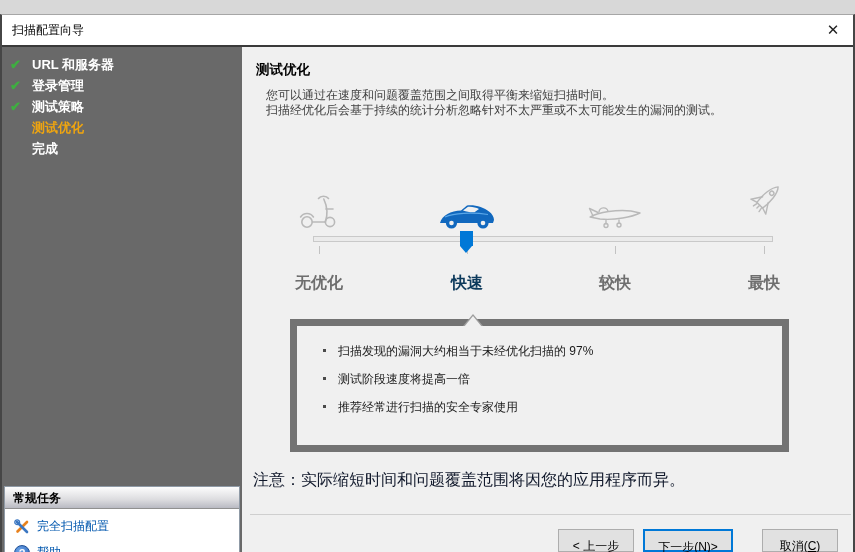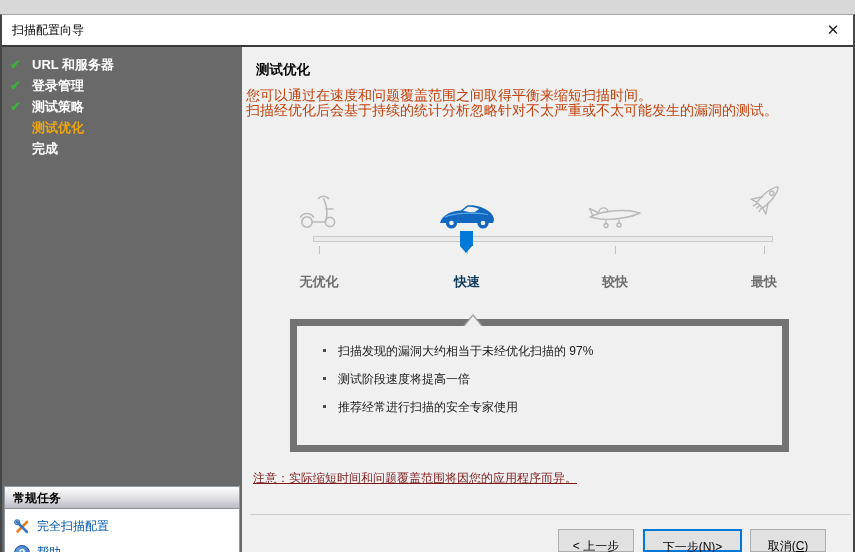"您可以通过在速度和问题覆盖范围之间取得平衡来缩短扫描时间。" .intro { color: #c2410c -> #404040; font-size: 14px -> 12px; left: 4px -> 24px }
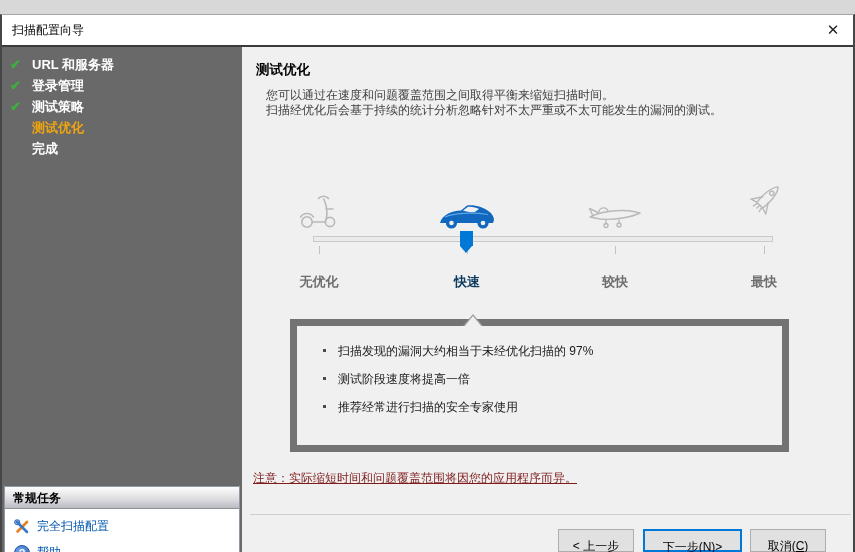"无优化" .opt-label { font-size: 13px -> 16px }
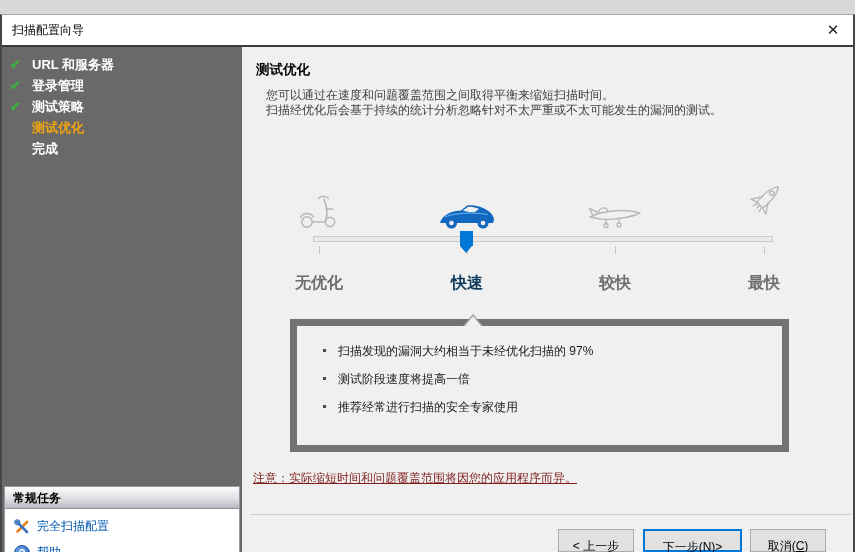"注意：实际缩短时间和问题覆盖范围将因您的应用程序而异。" .note { color: #7f1d1d -> #0f172a; font-size: 12px -> 16px; text-decoration: underline -> none }
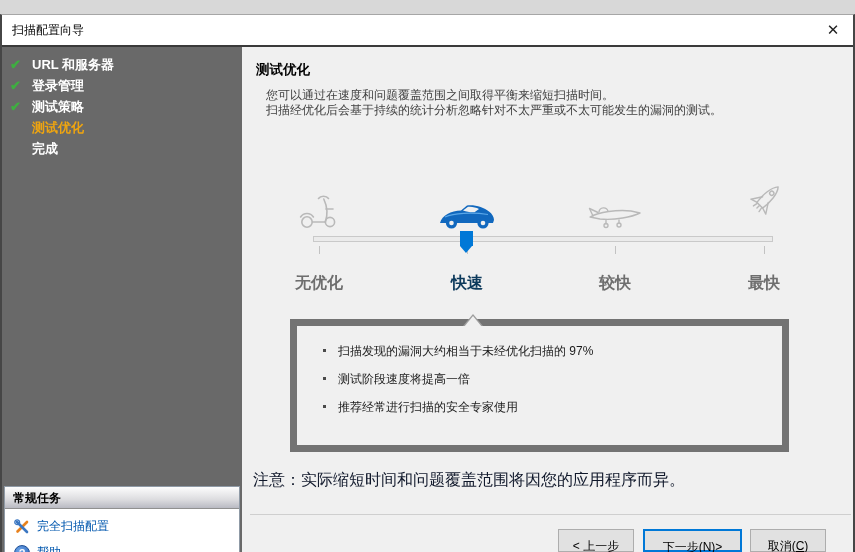"下一步(N)>" .btn-next { width: 99px -> 90px }
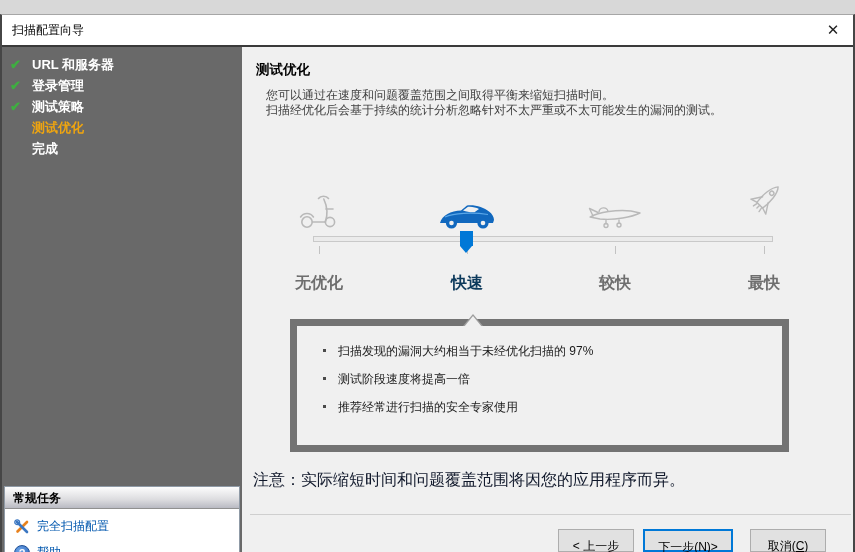"取消(C)" .btn-cancel { left: 508px -> 520px }
